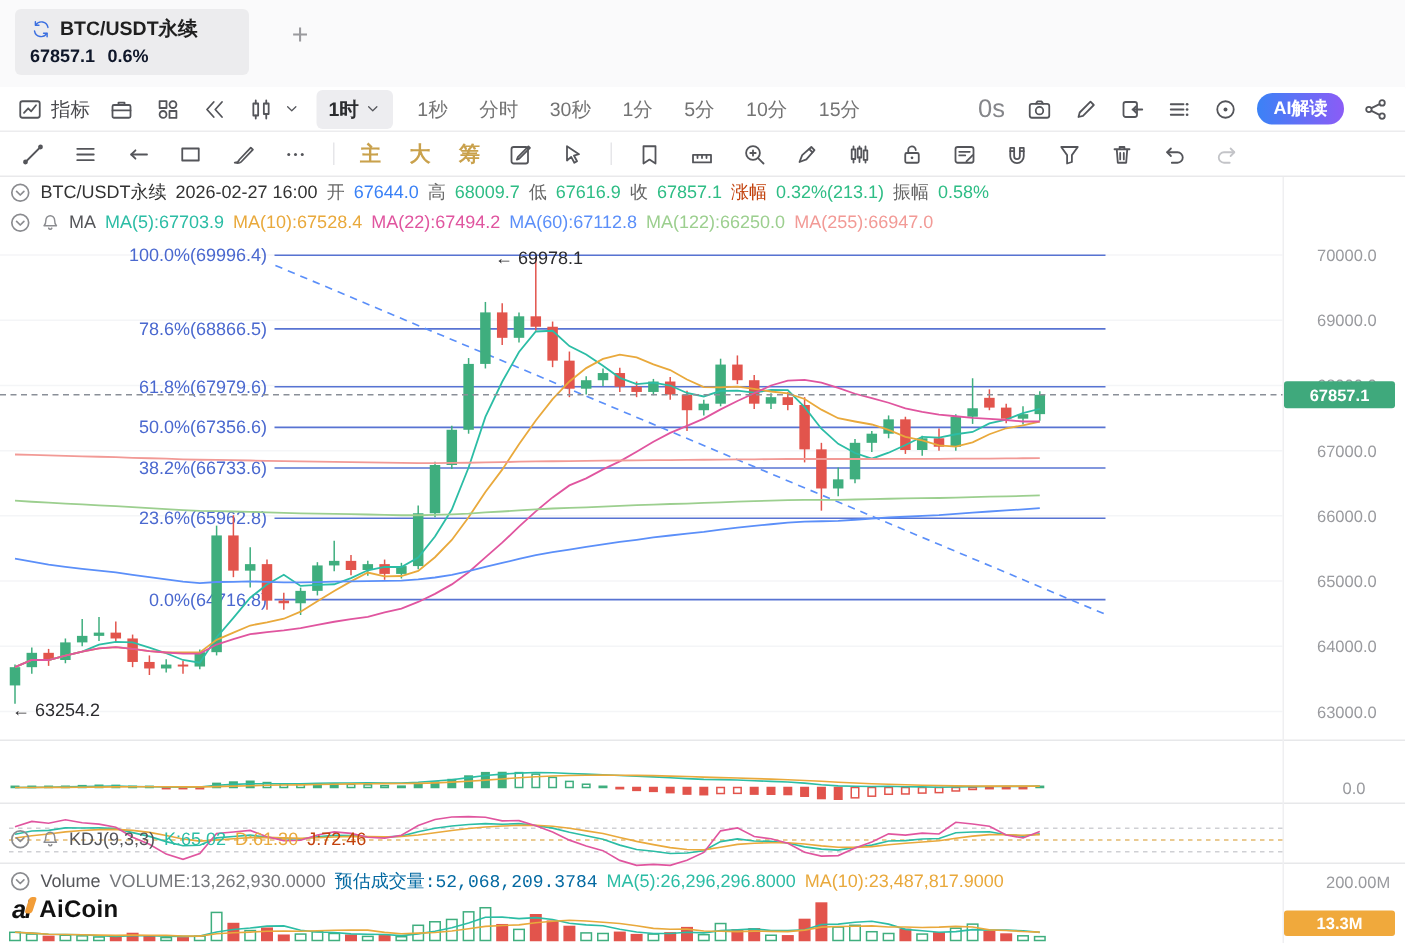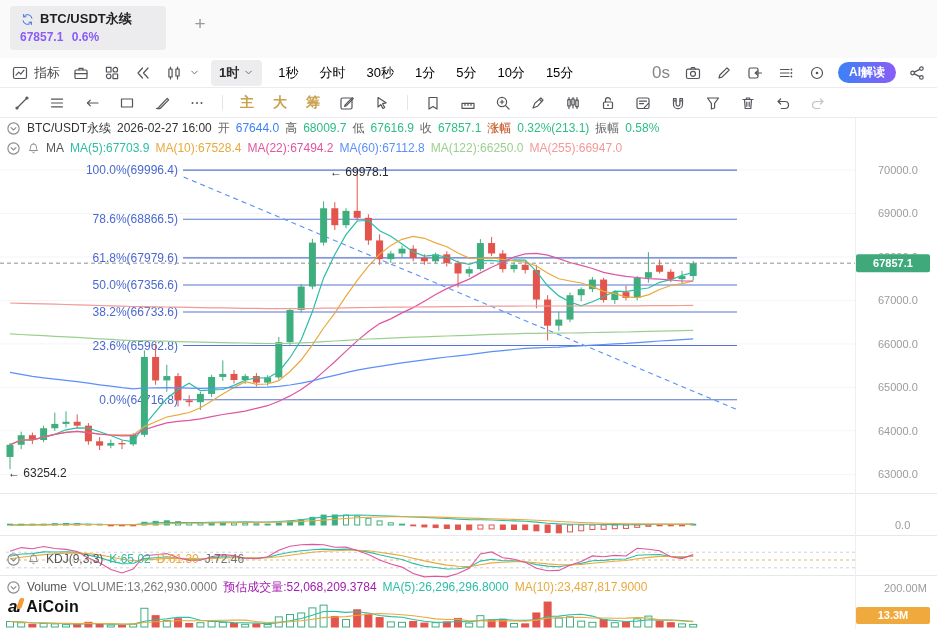"67857.1 0.6%" div.tab-line2 { color: #8b5cf6 -> #0f172a }
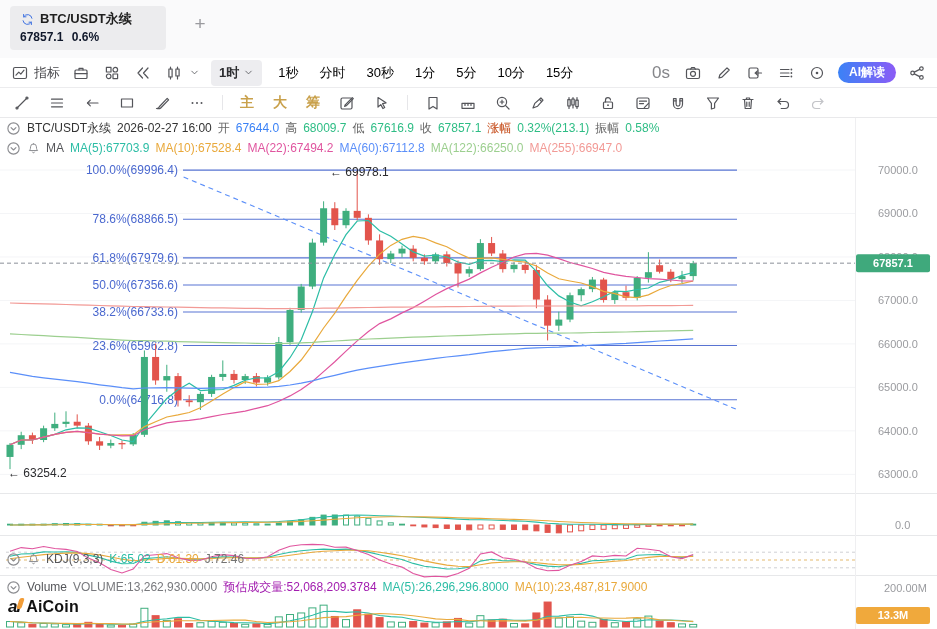"1秒" .tf { color: #000000 -> #737373 }
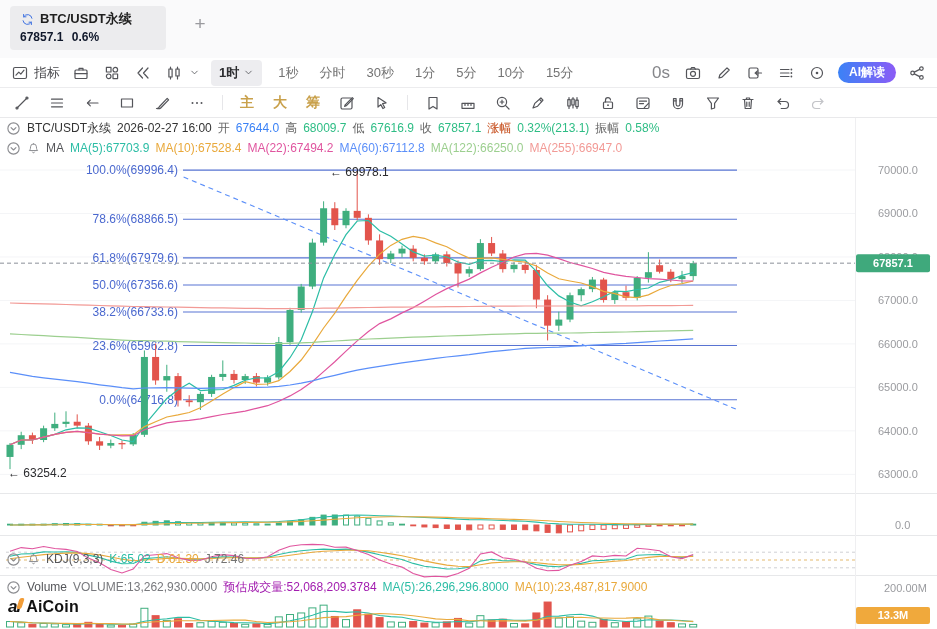"J:72.46" span { color: #737373 -> #c2410c }
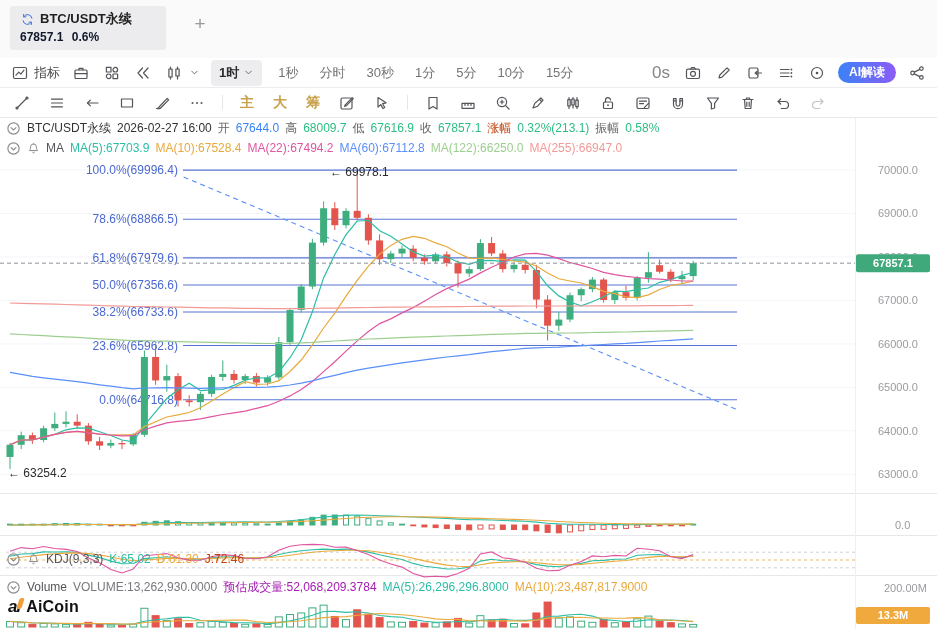"预估成交量:52,068,209.3784" span { color: #a21caf -> #0369a1; font-family: none -> Liberation Mono, monospace }
